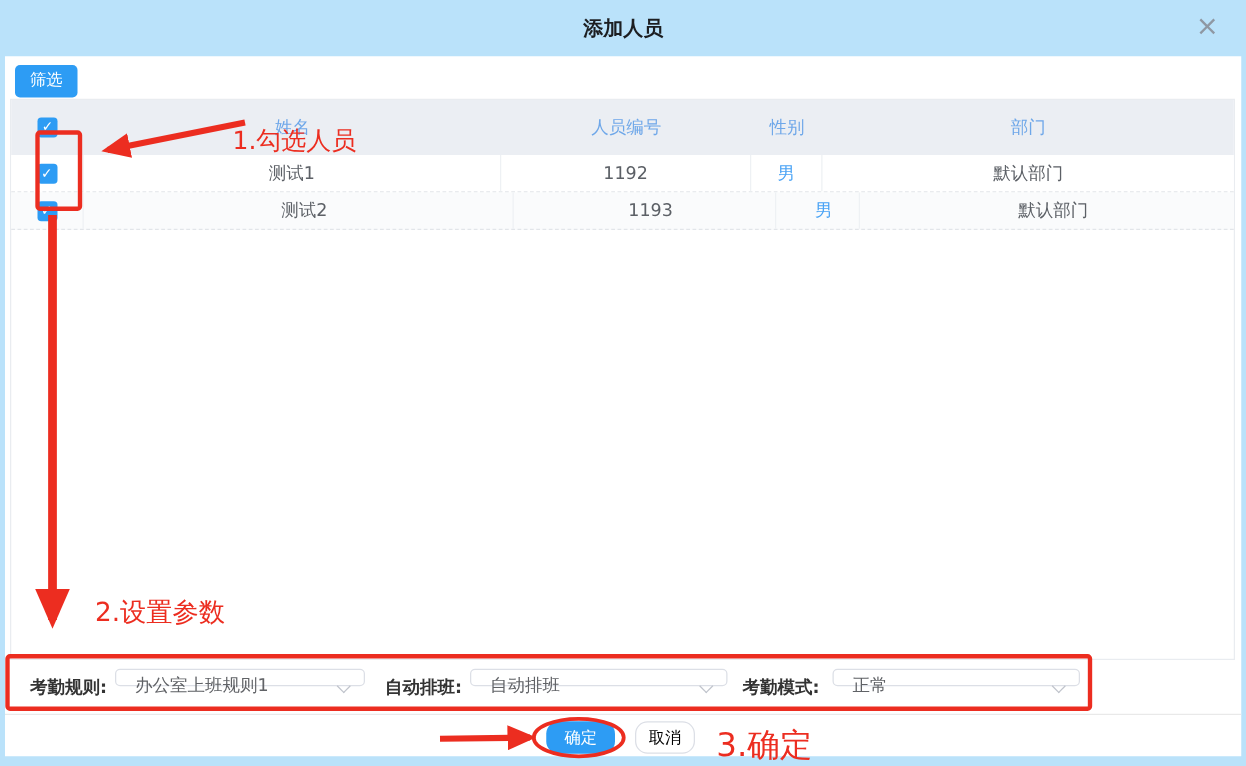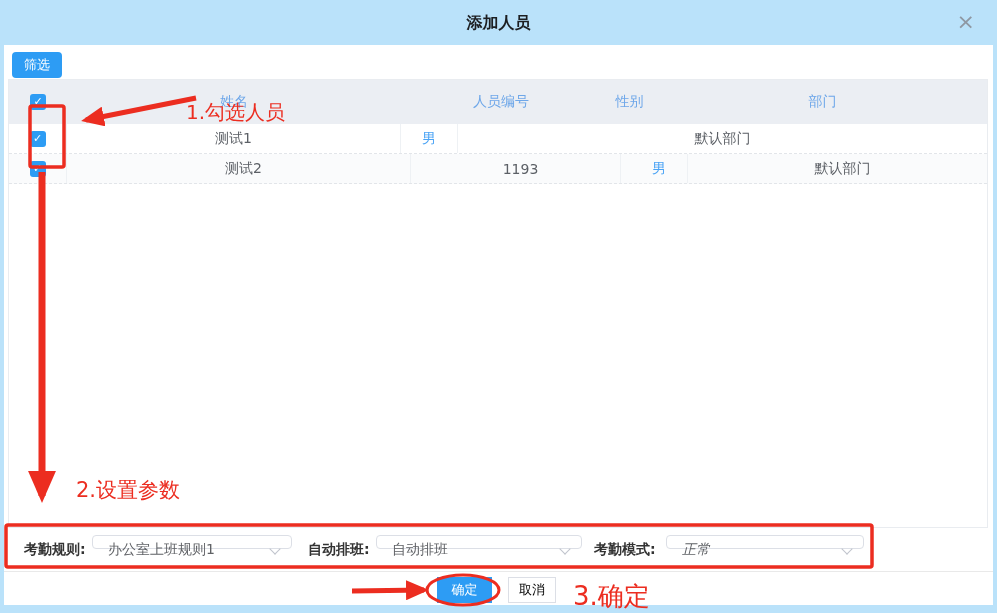"1192" div.cell { html: none -> <div>1192</div> }
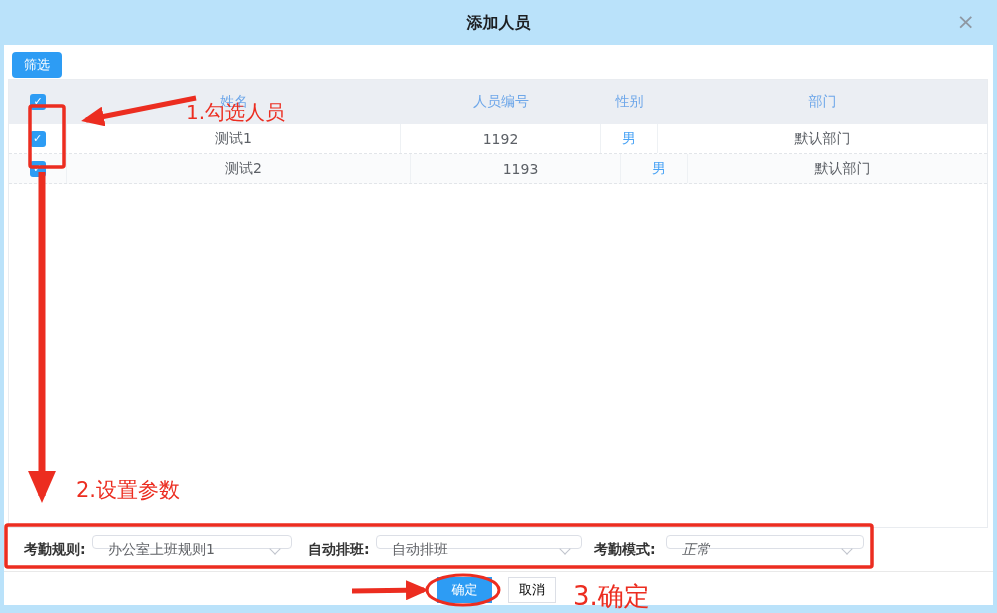"正常" div.select { font-style: italic -> none }
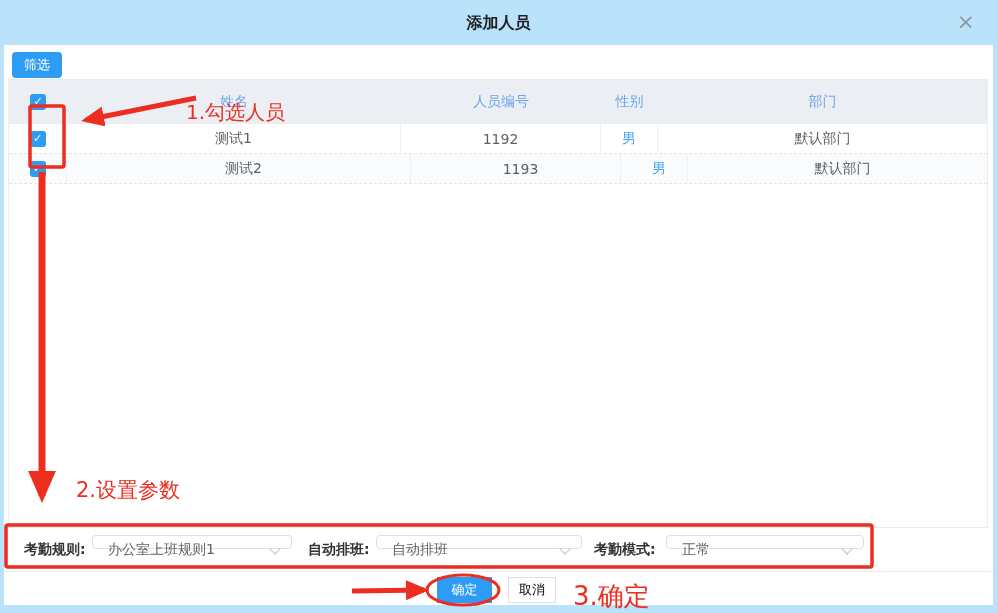"确定" .btn { border-radius: 0 -> 10px }
